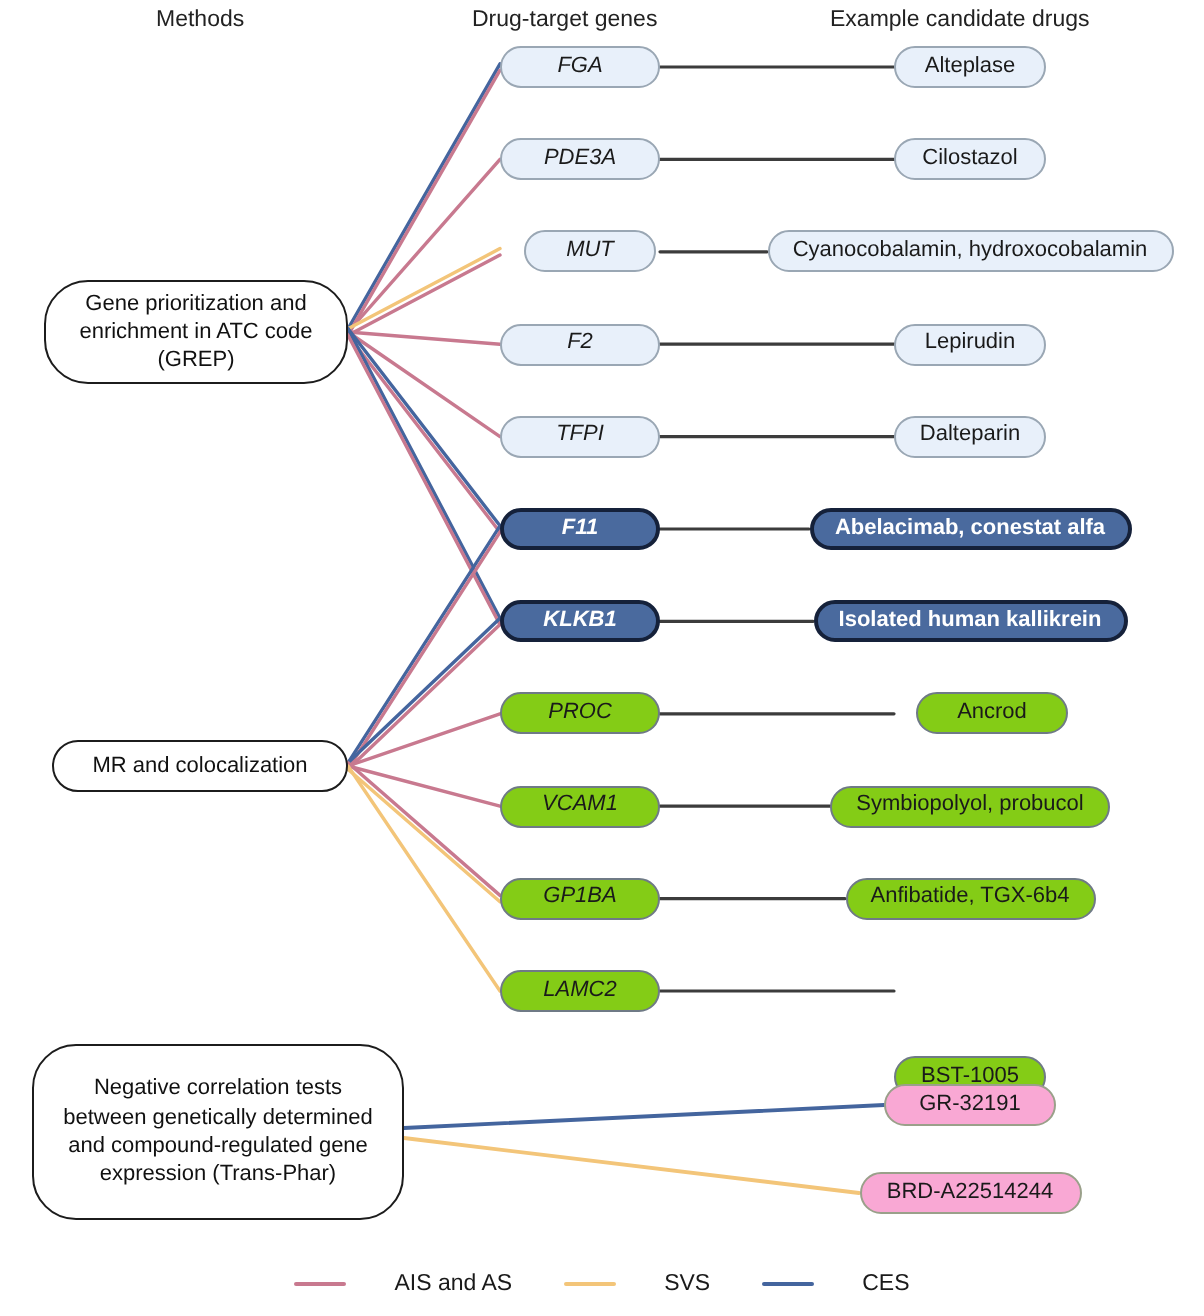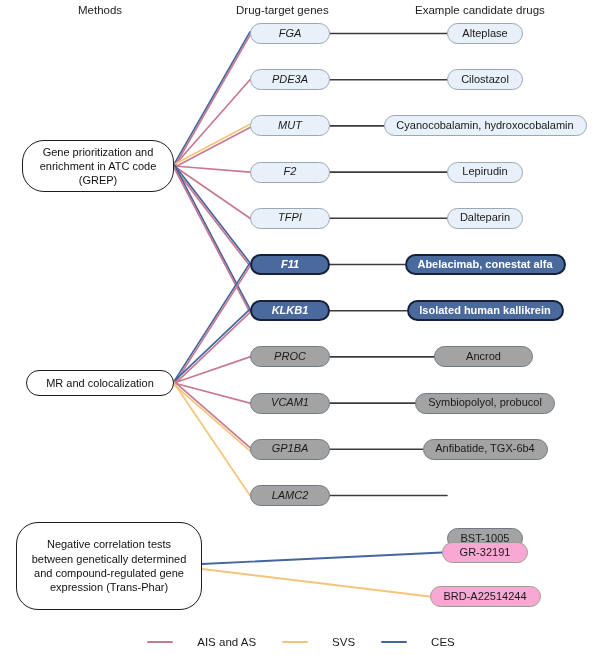"MUT" div.node { left: 250px -> 262px; width: 80px -> 66px }
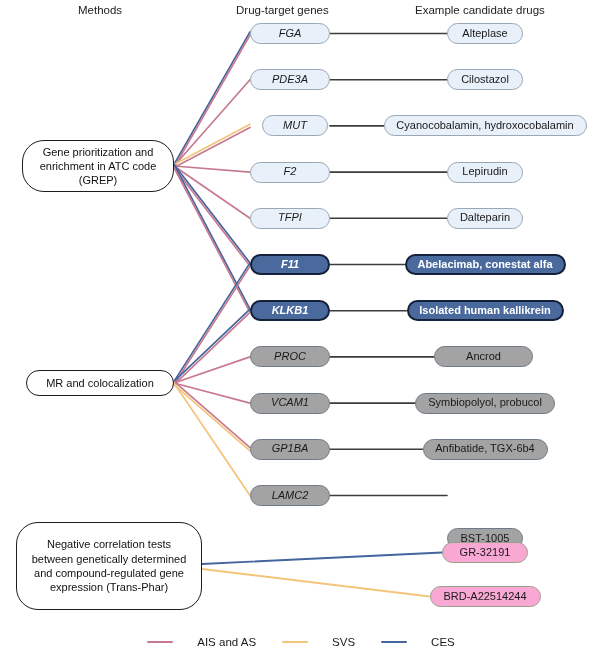"PROC" .fill-mid { background: #a3a3a3 -> #84cc16 }
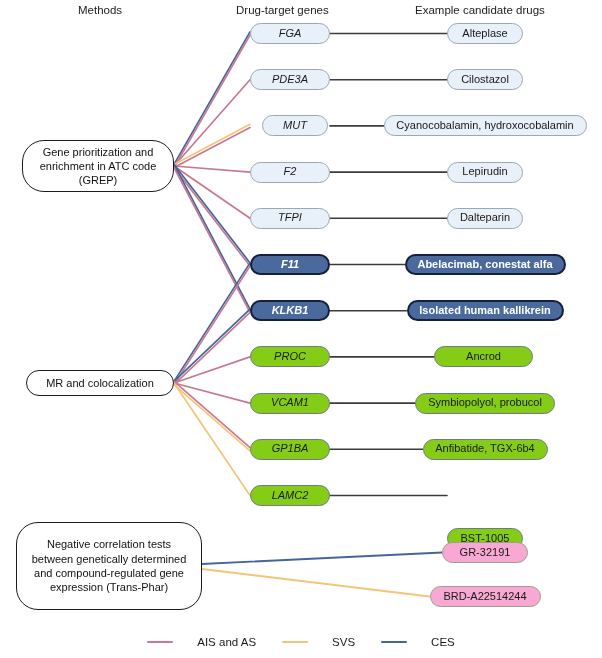"Ancrod" div.node { left: 434px -> 458px; width: 99px -> 76px }
